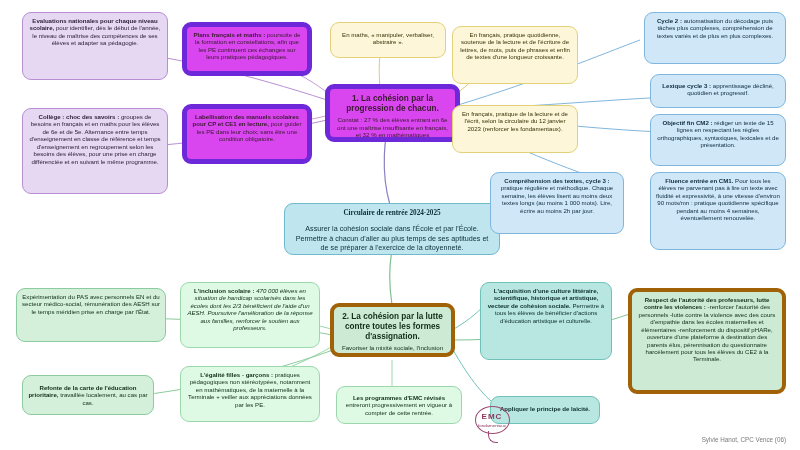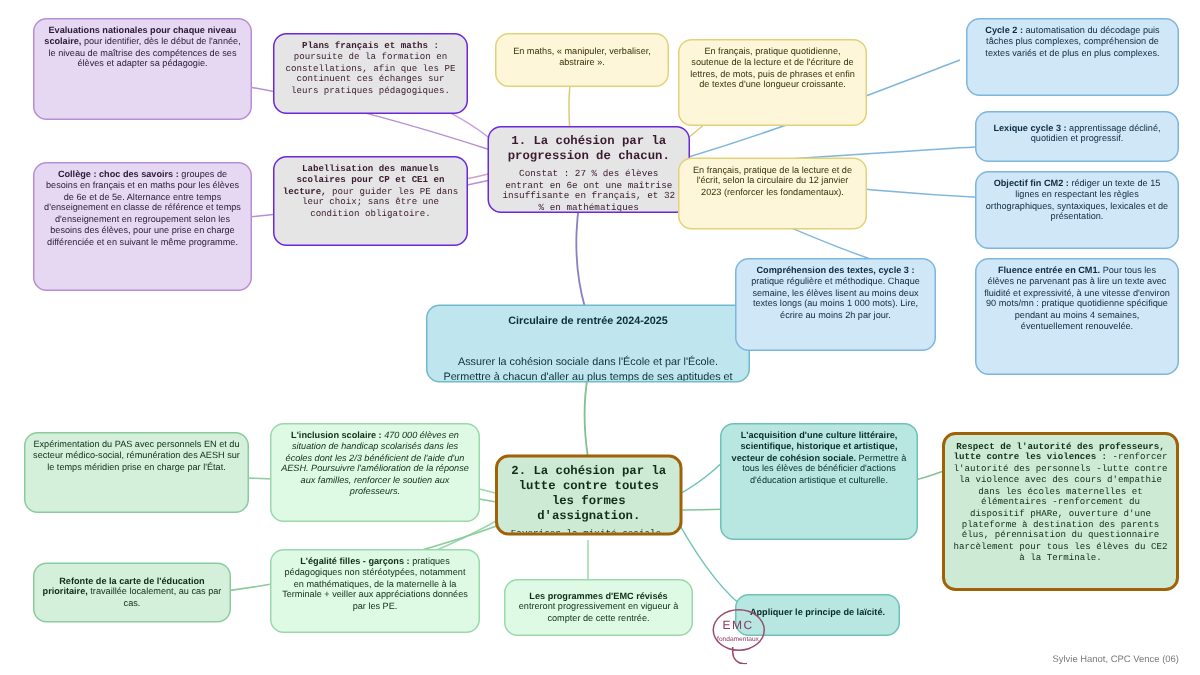"1. La cohésion par la" .pink { background: #e5e5e5 -> #d946ef; border: 1px solid #6d28d9 -> 5px solid #6d28d9; font-family: Liberation Mono, monospace -> none }
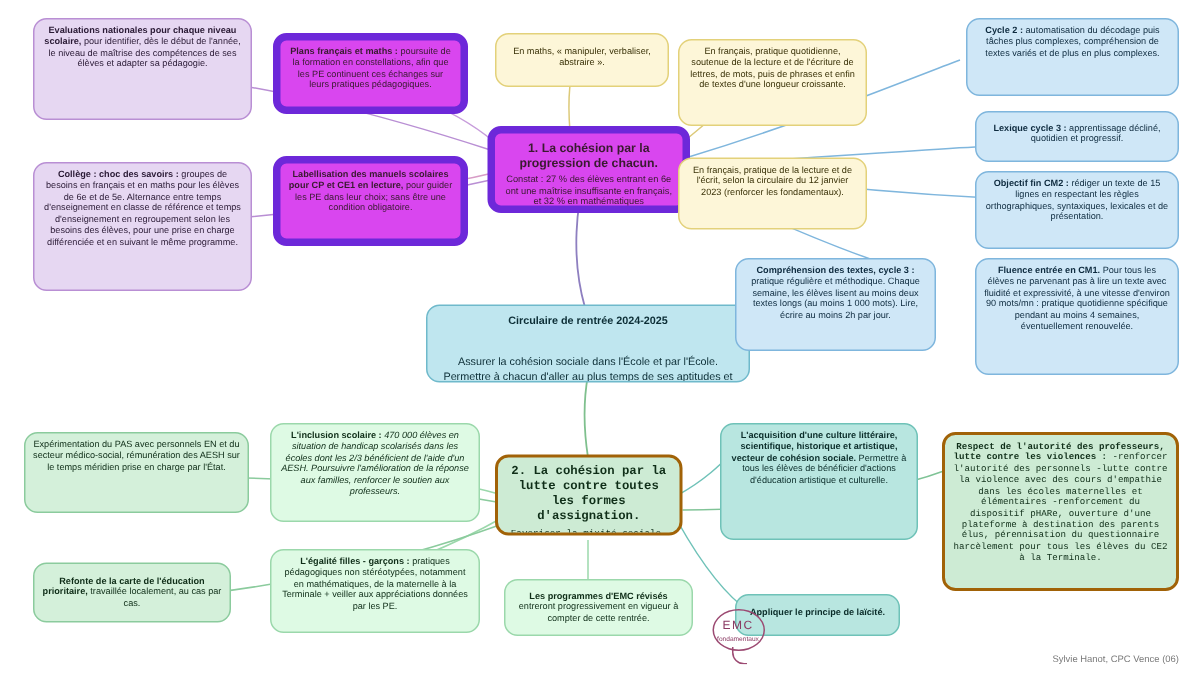"Circulaire de rentrée 2024-2025" .center-title { font-family: none -> Liberation Serif, serif; margin-bottom: 18px -> 6px }
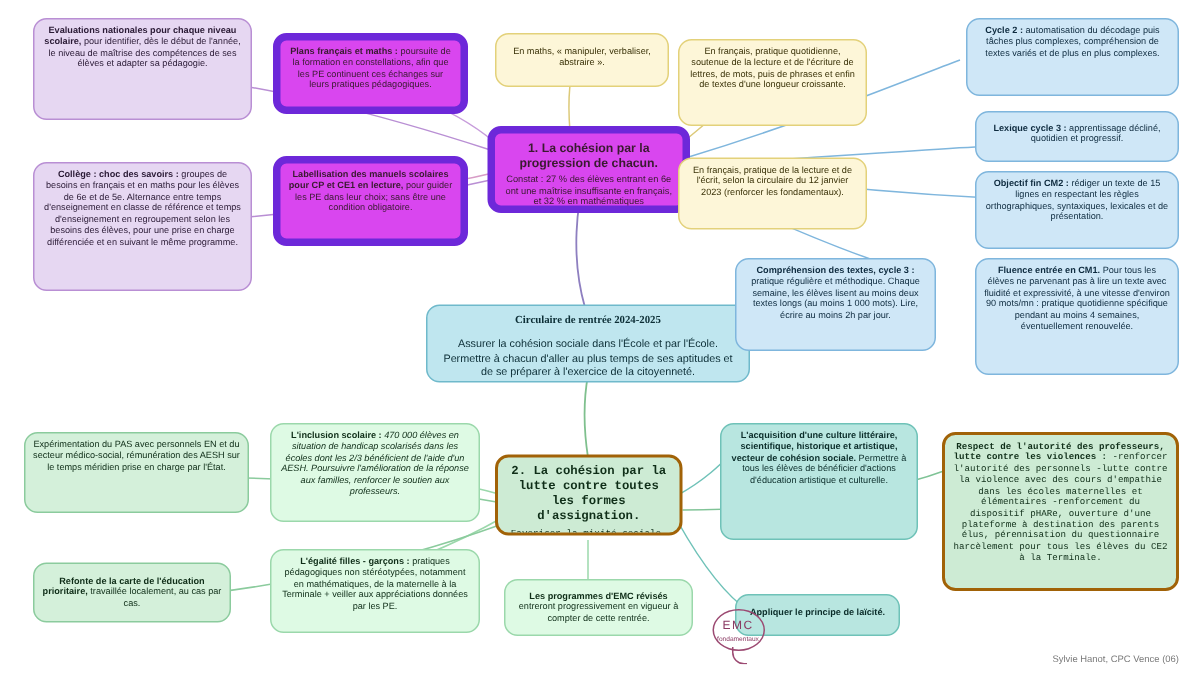"2. La cohésion par la" .green { border: 2px solid #a16207 -> 4px solid #a16207; font-family: Liberation Mono, monospace -> none }
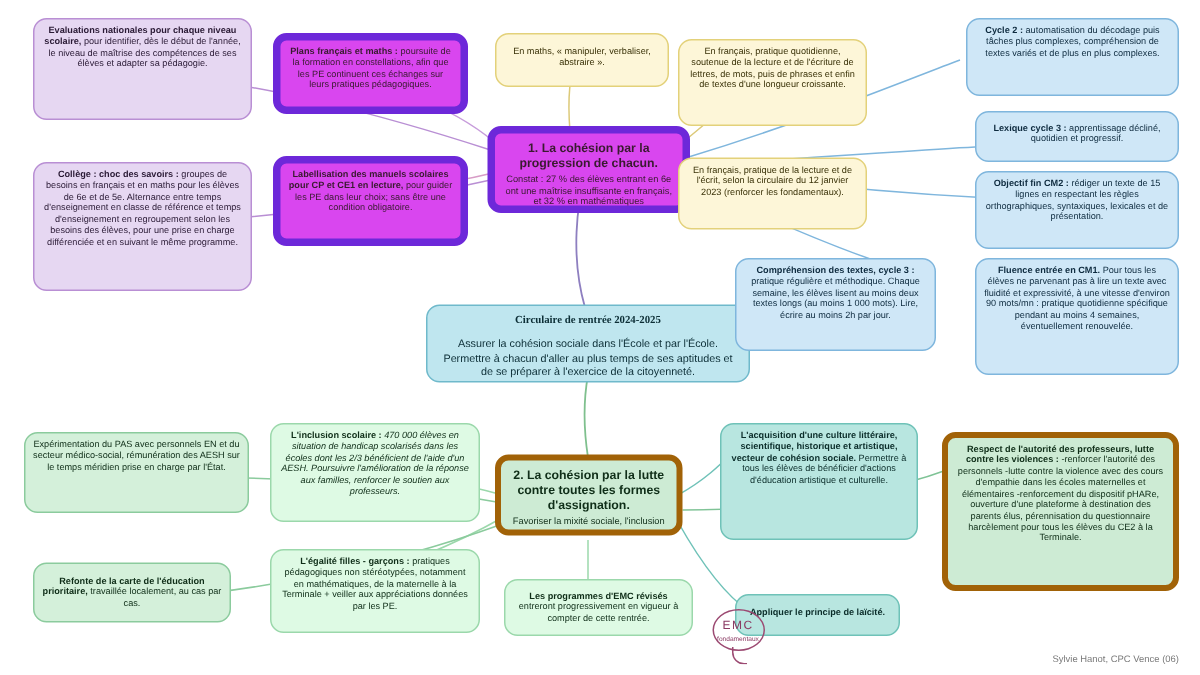"EMC" .logo .emc { font-weight: normal -> bold }
